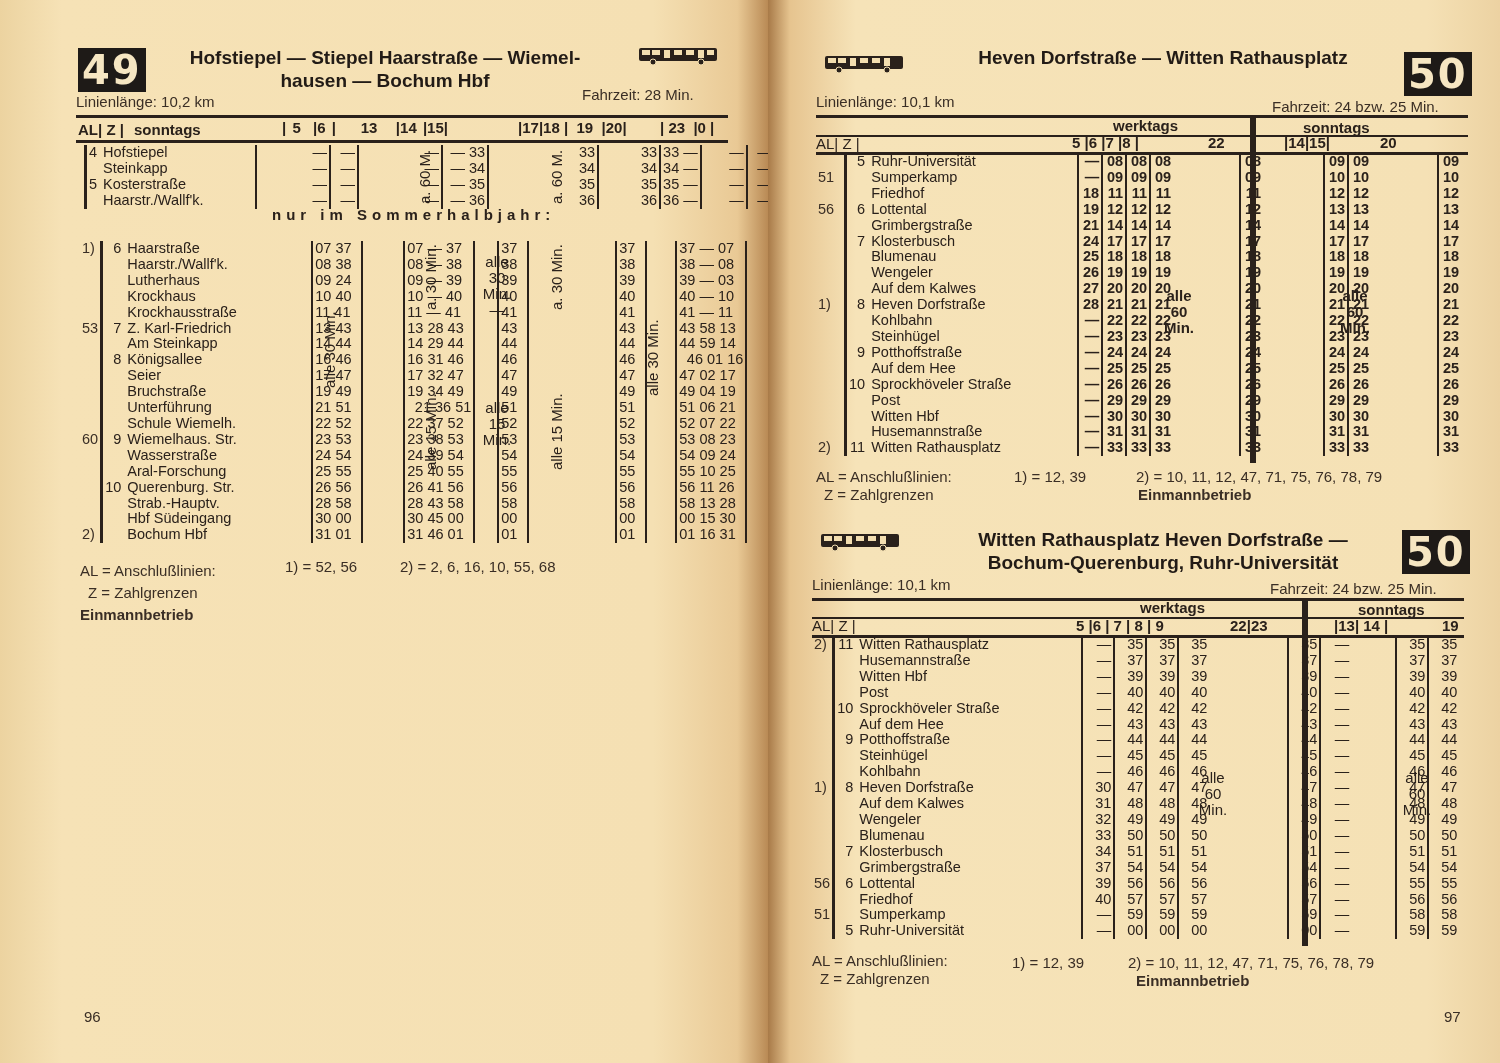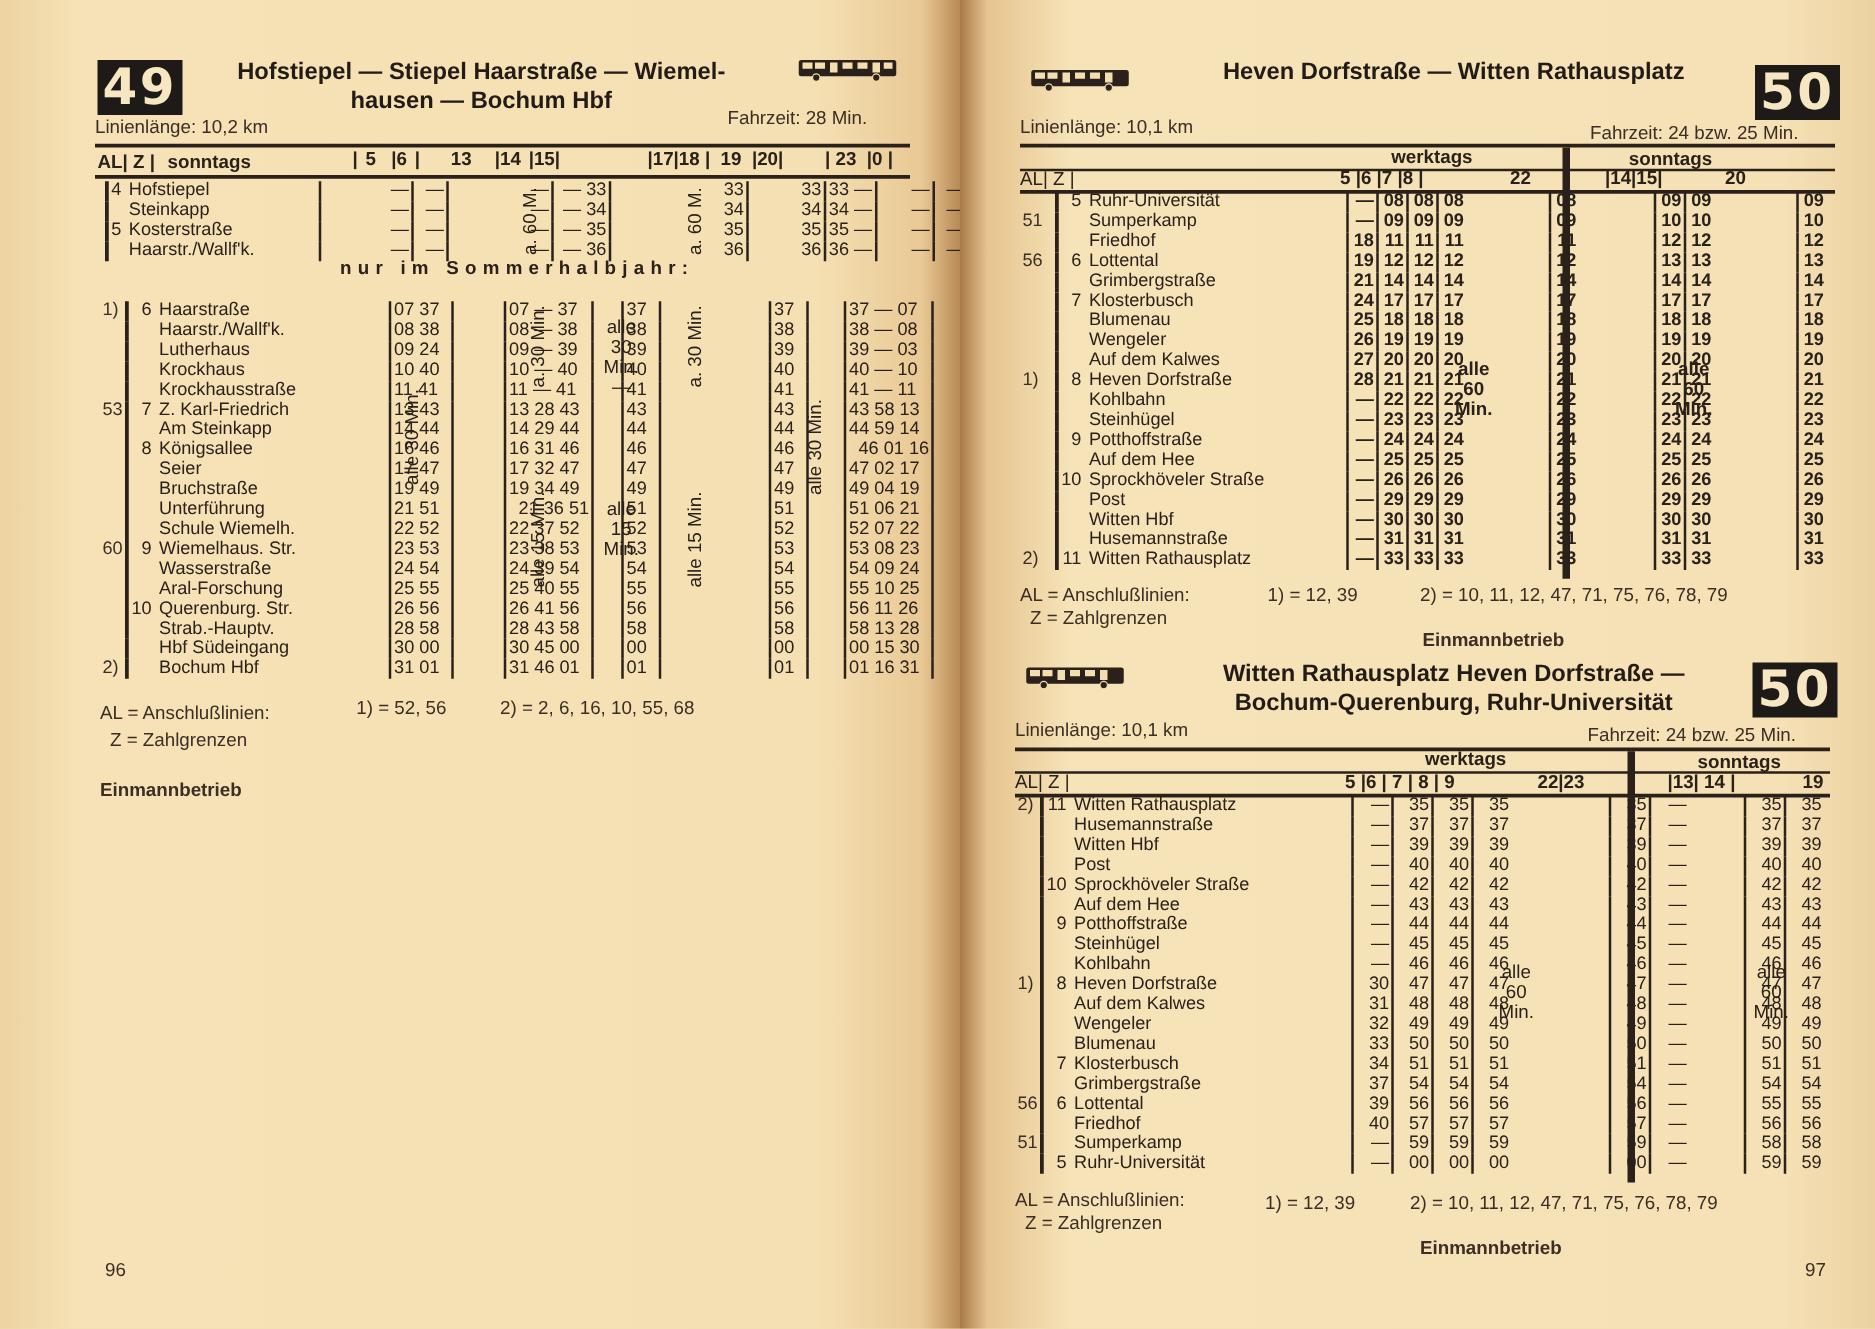"Einmannbetrieb" .bold { margin-top: 18px -> none }
